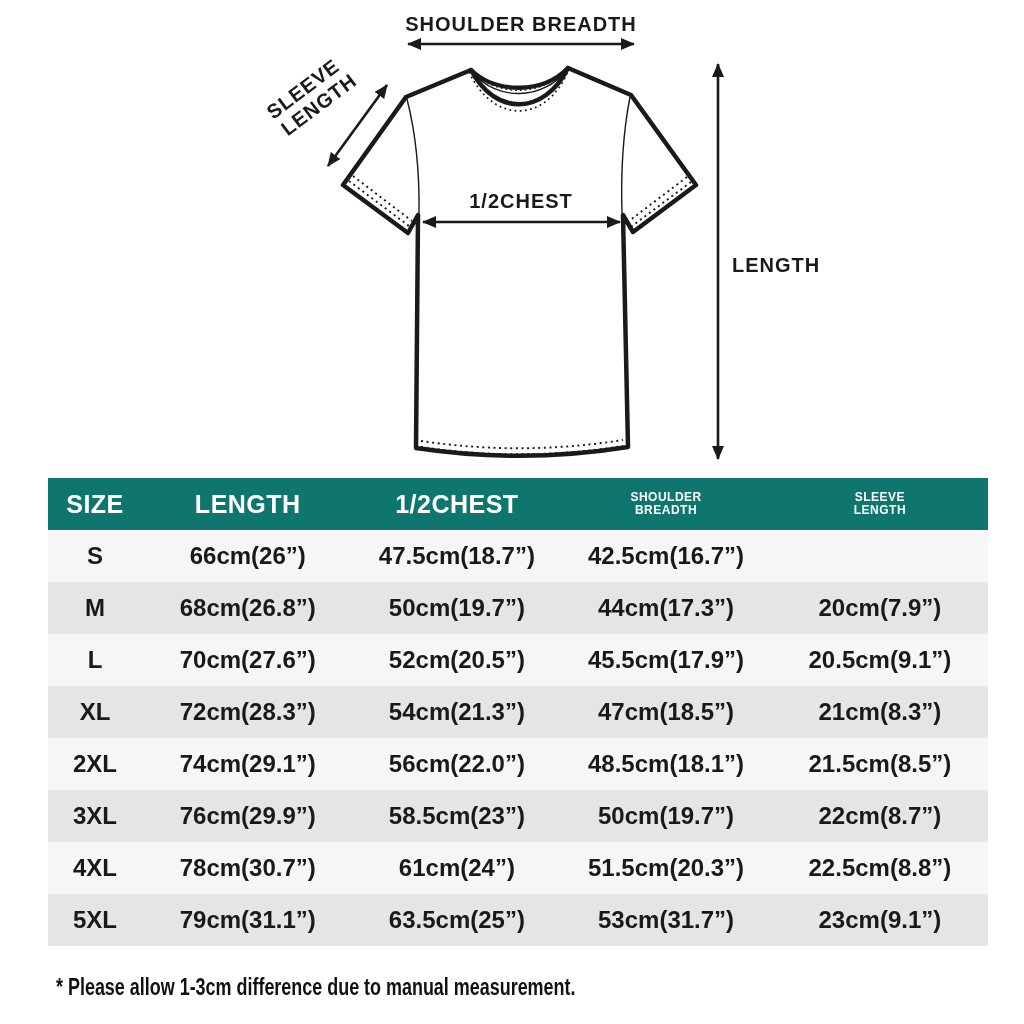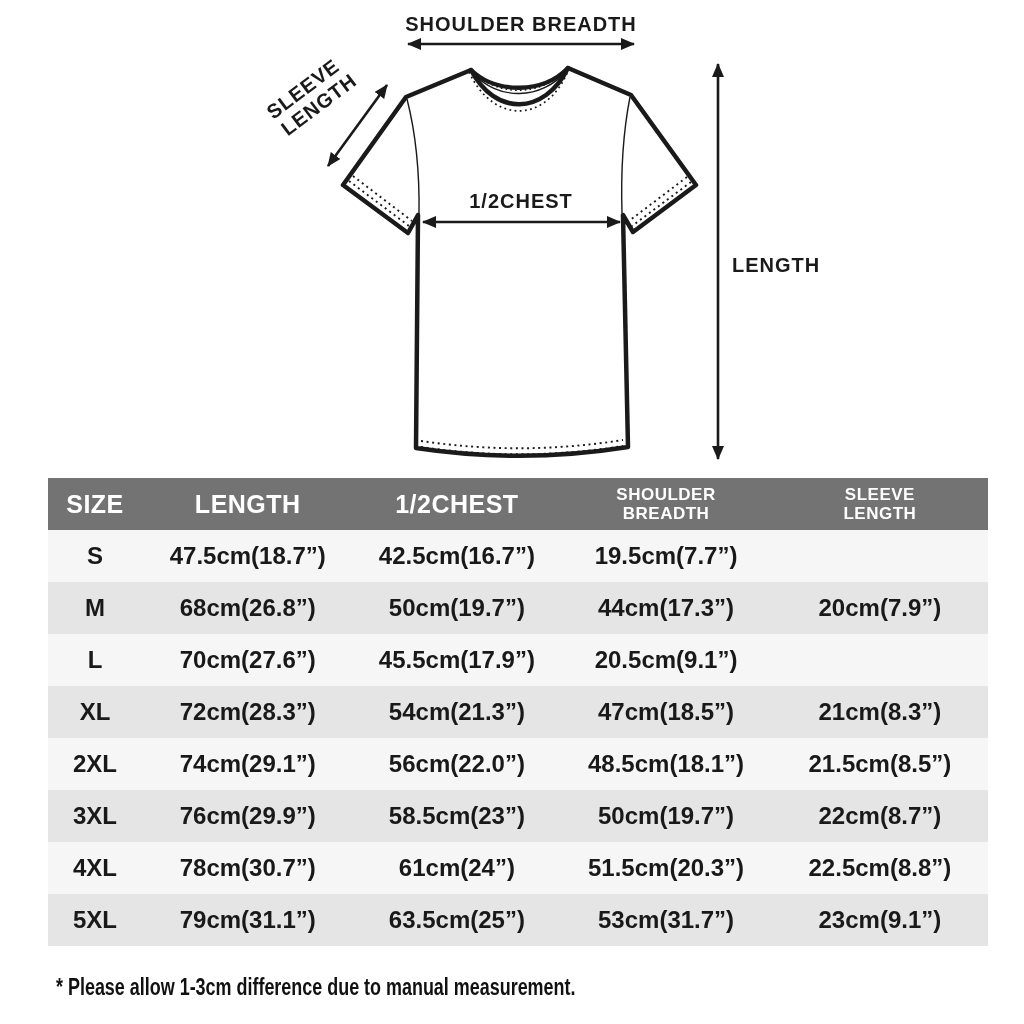"SIZE" .thead { background: #737373 -> #0f766e }
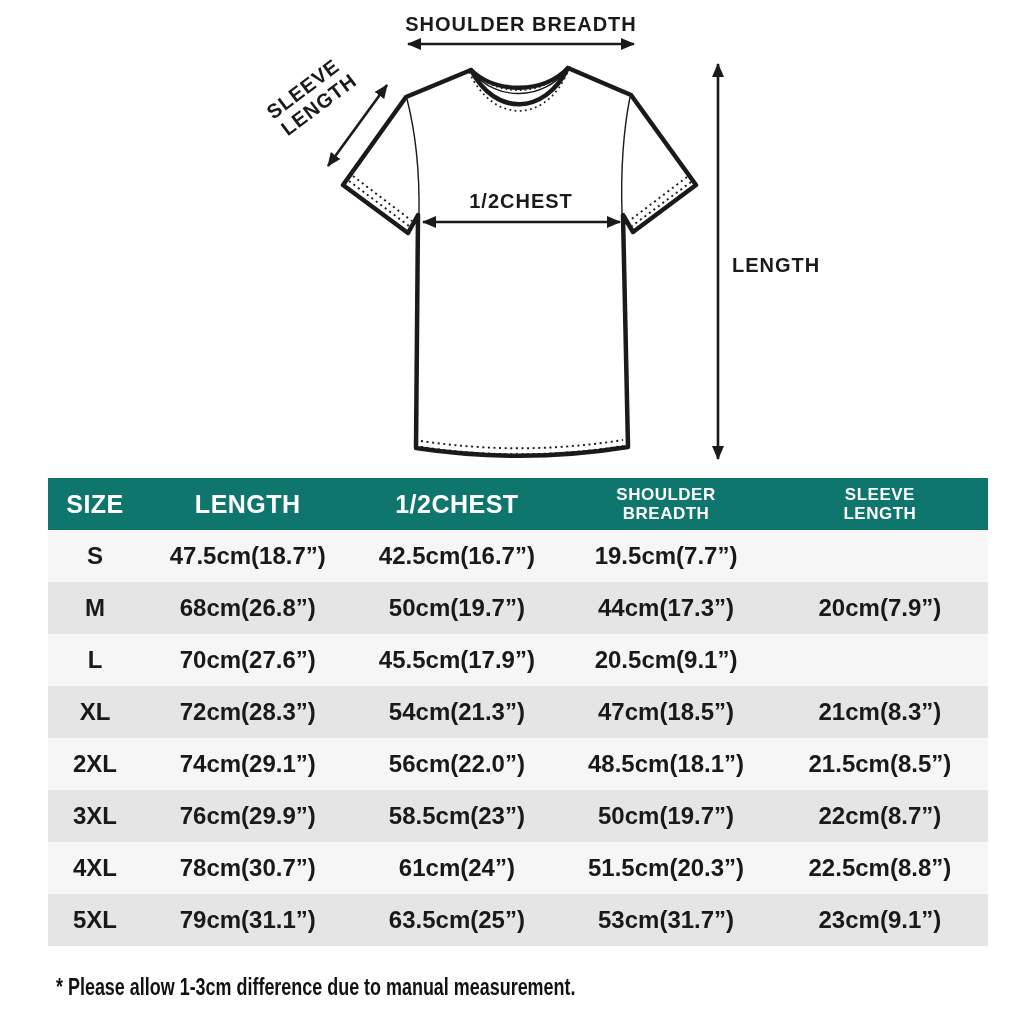"SHOULDER" .th.two { font-size: 17px -> 12px }
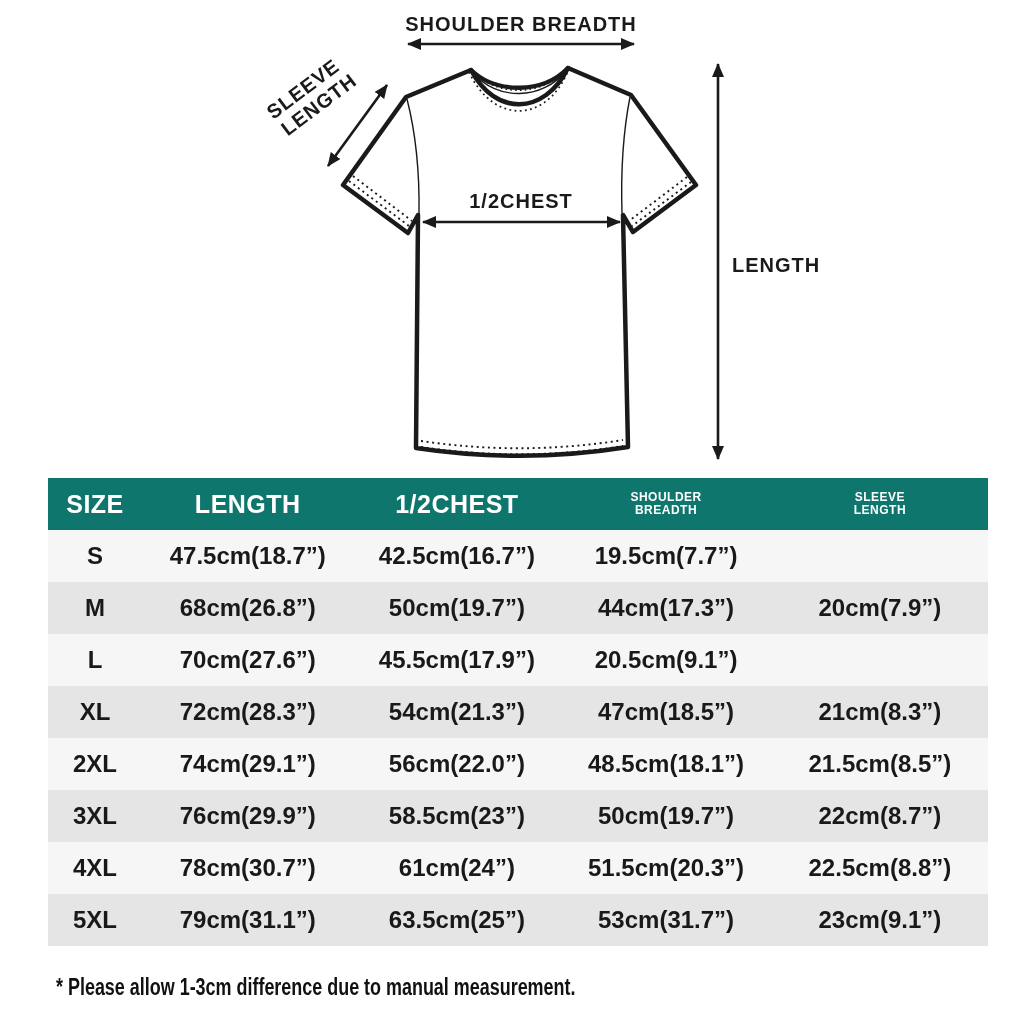"66cm(26”)" div.td { html: none -> <div>66cm(26”)</div> }
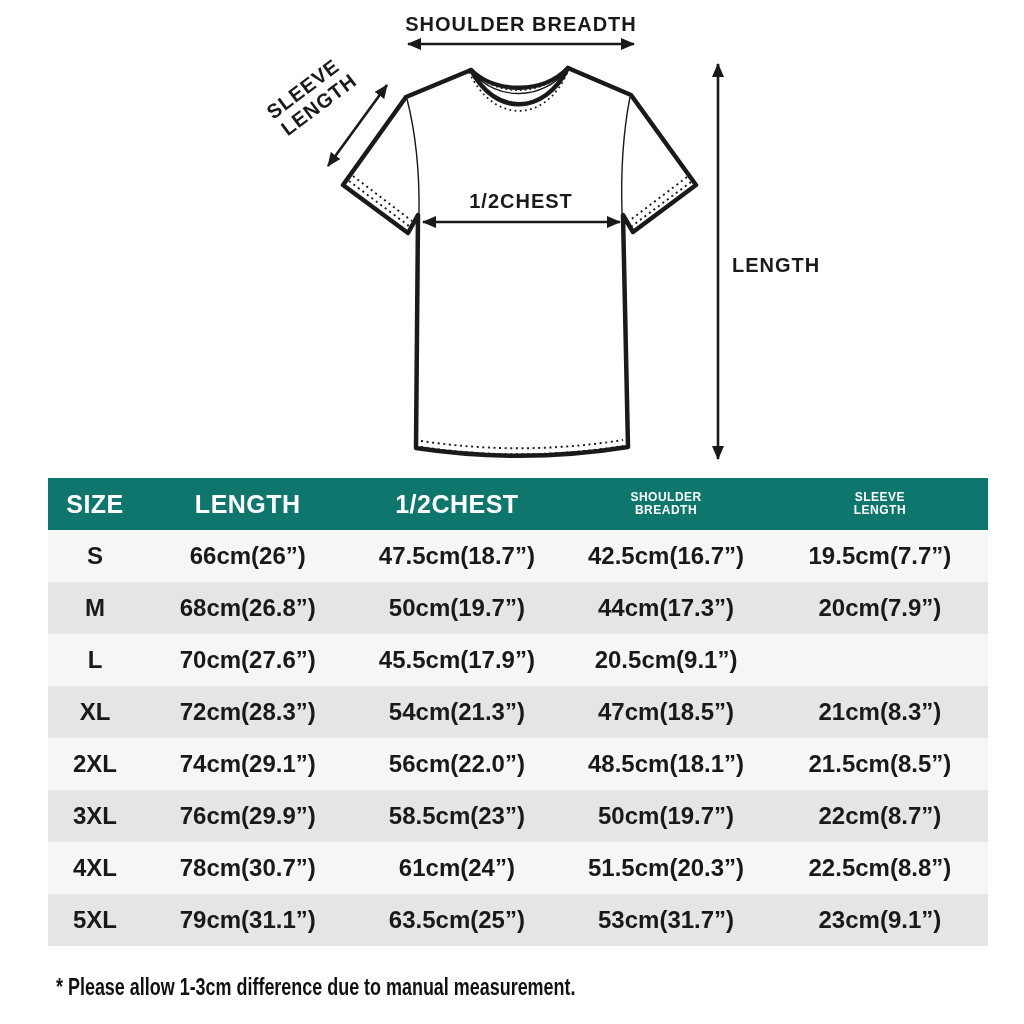"19.5cm(7.7”)" div.td { html: <div>19.5cm(7.7”)</div> -> none }
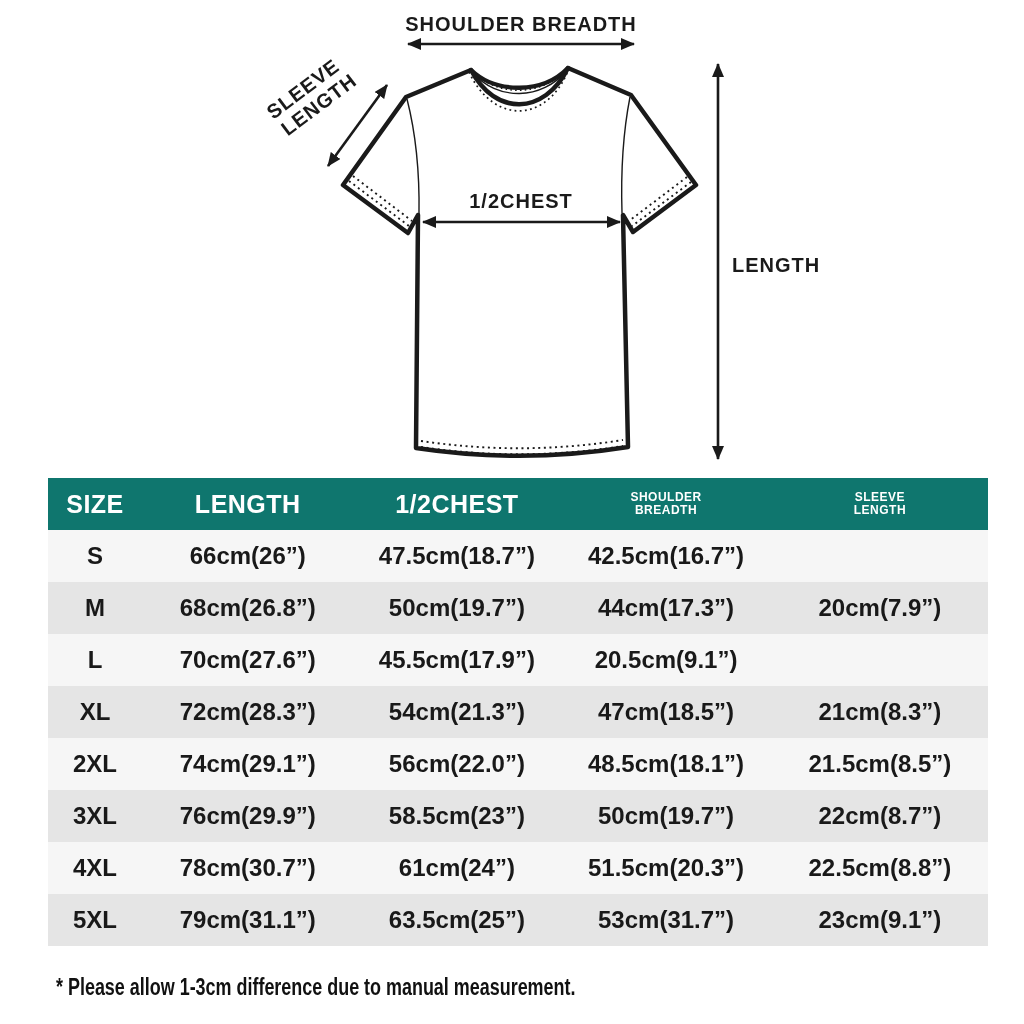"52cm(20.5”)" div.td { html: none -> <div>52cm(20.5”)</div> }
